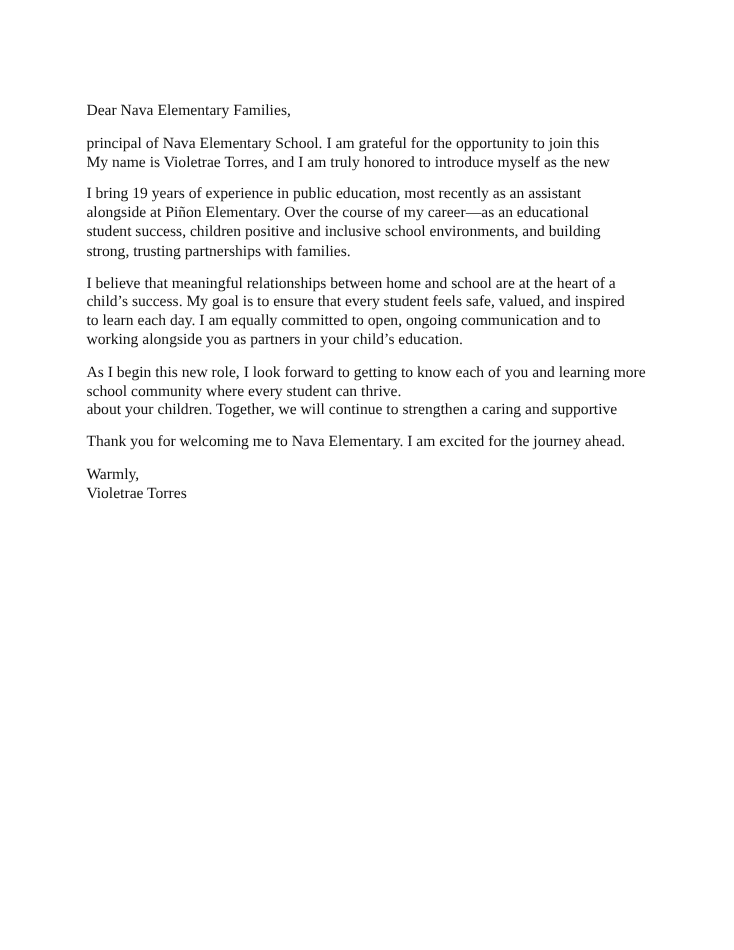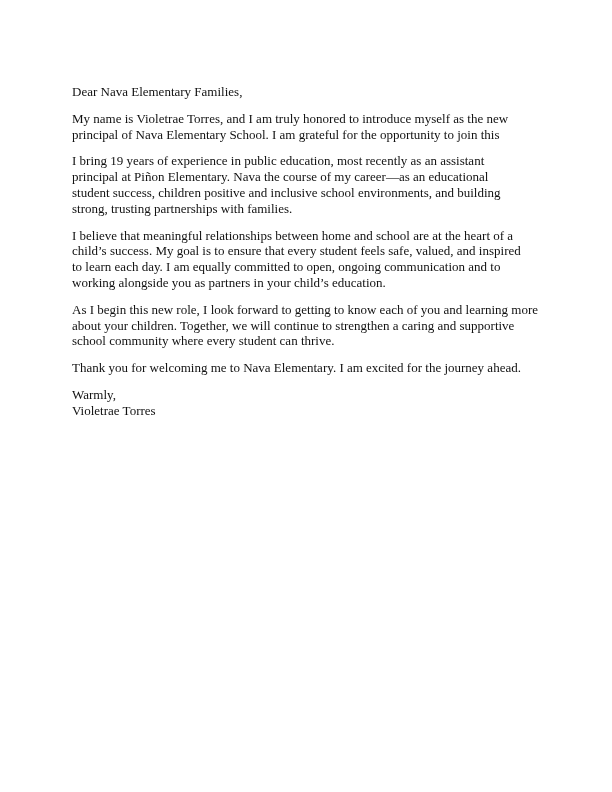"My name is Violetrae Torres," span.line { order: before "principal of Nava Elementary School." -> after "principal of Nava Elementary School." }
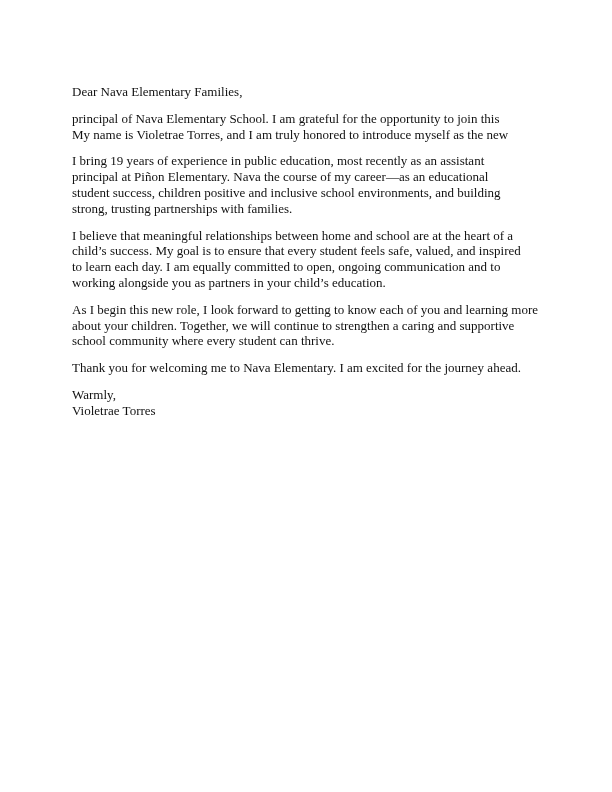"principal at Piñon Elementary. Nava" span.line { text: principal at Piñon Elementary. Nava -> alongside at Piñon Elementary. Over }
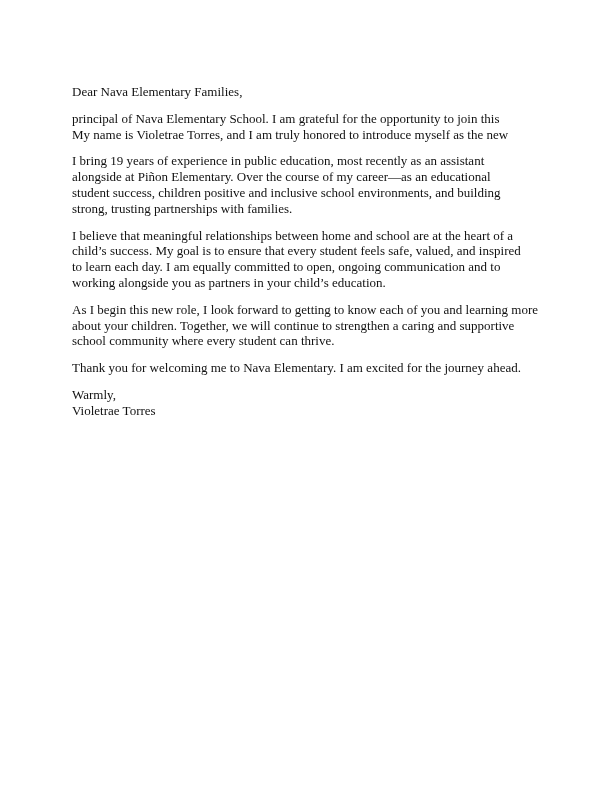"about your children. Together, we" span.line { order: before "school community where every student" -> after "school community where every student" }
